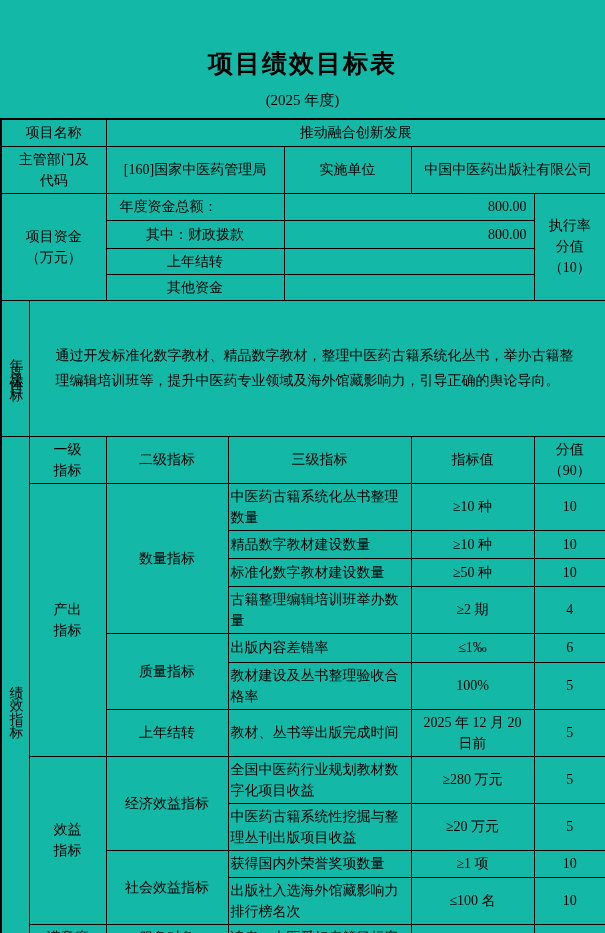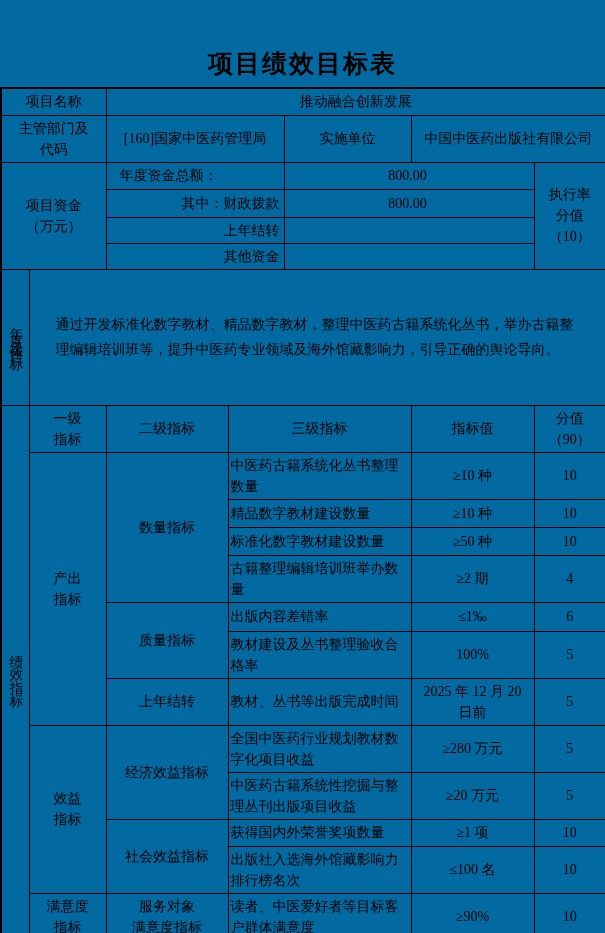"项目绩效目标表" .doc { background: #0369a1 -> #14b8a6 }
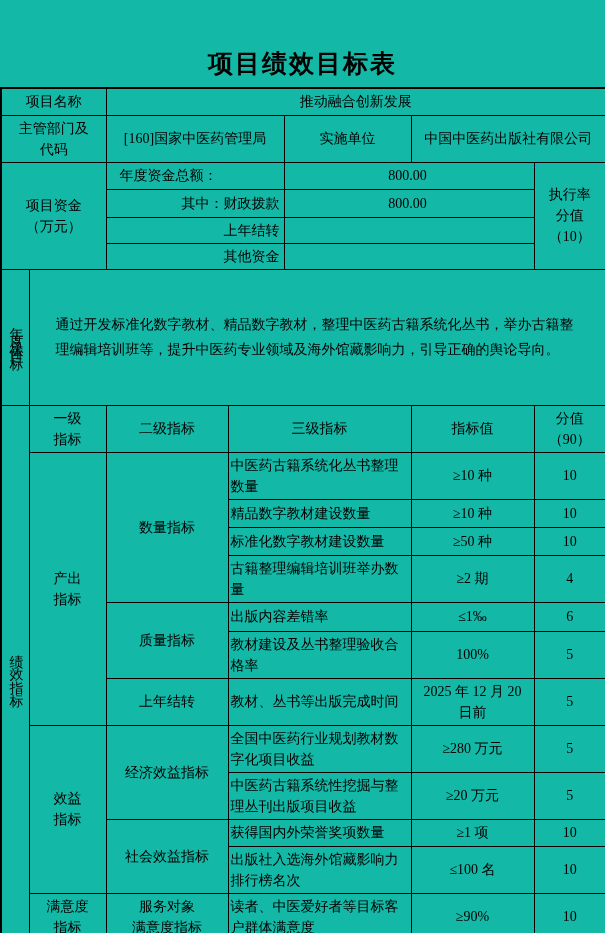"(2025 年度)" div.doc-subtitle { html: none -> <div>(2025 年度)</div> }
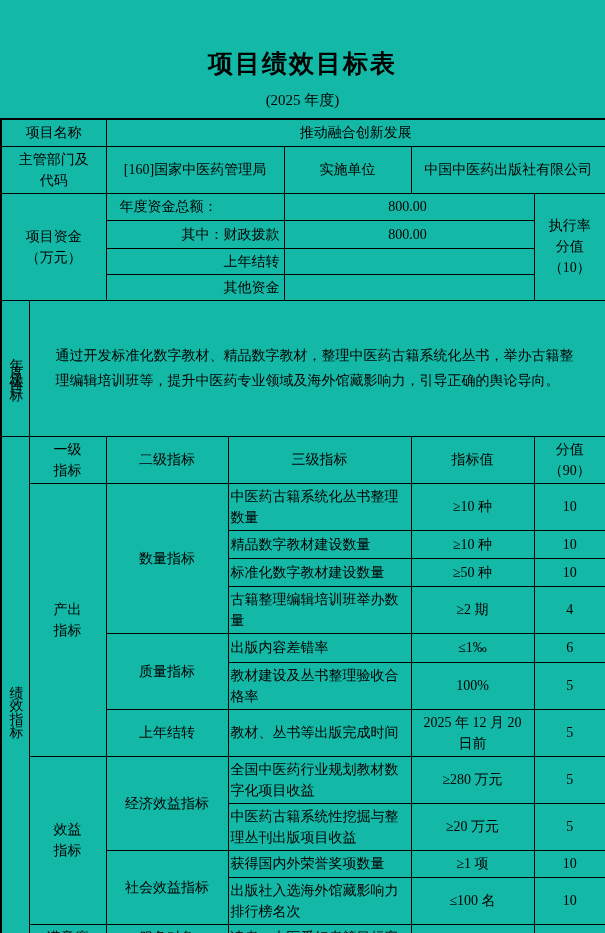"800.00" td.fund-val { text-align: center -> right }
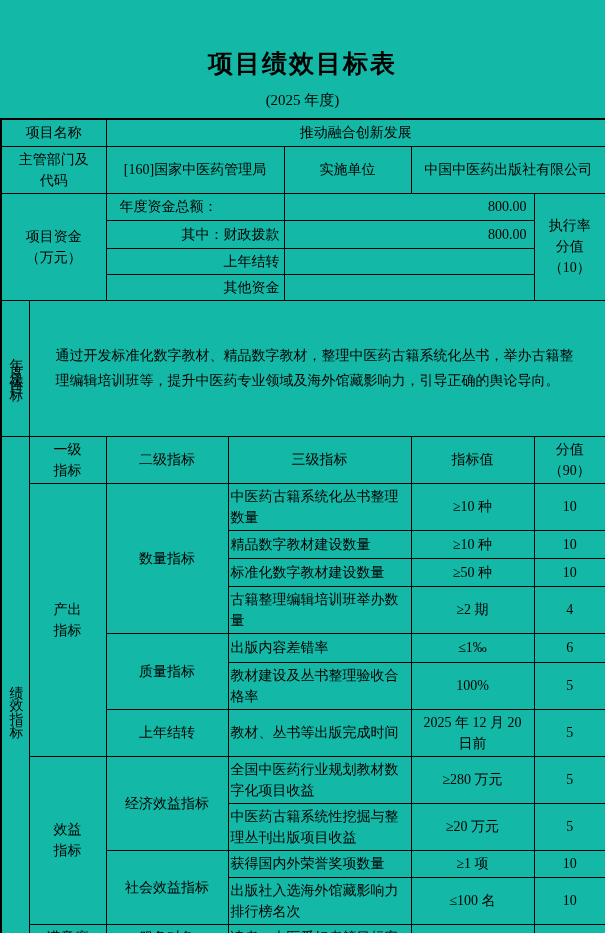"其中：财政拨款" td.ar { text-align: right -> center }
